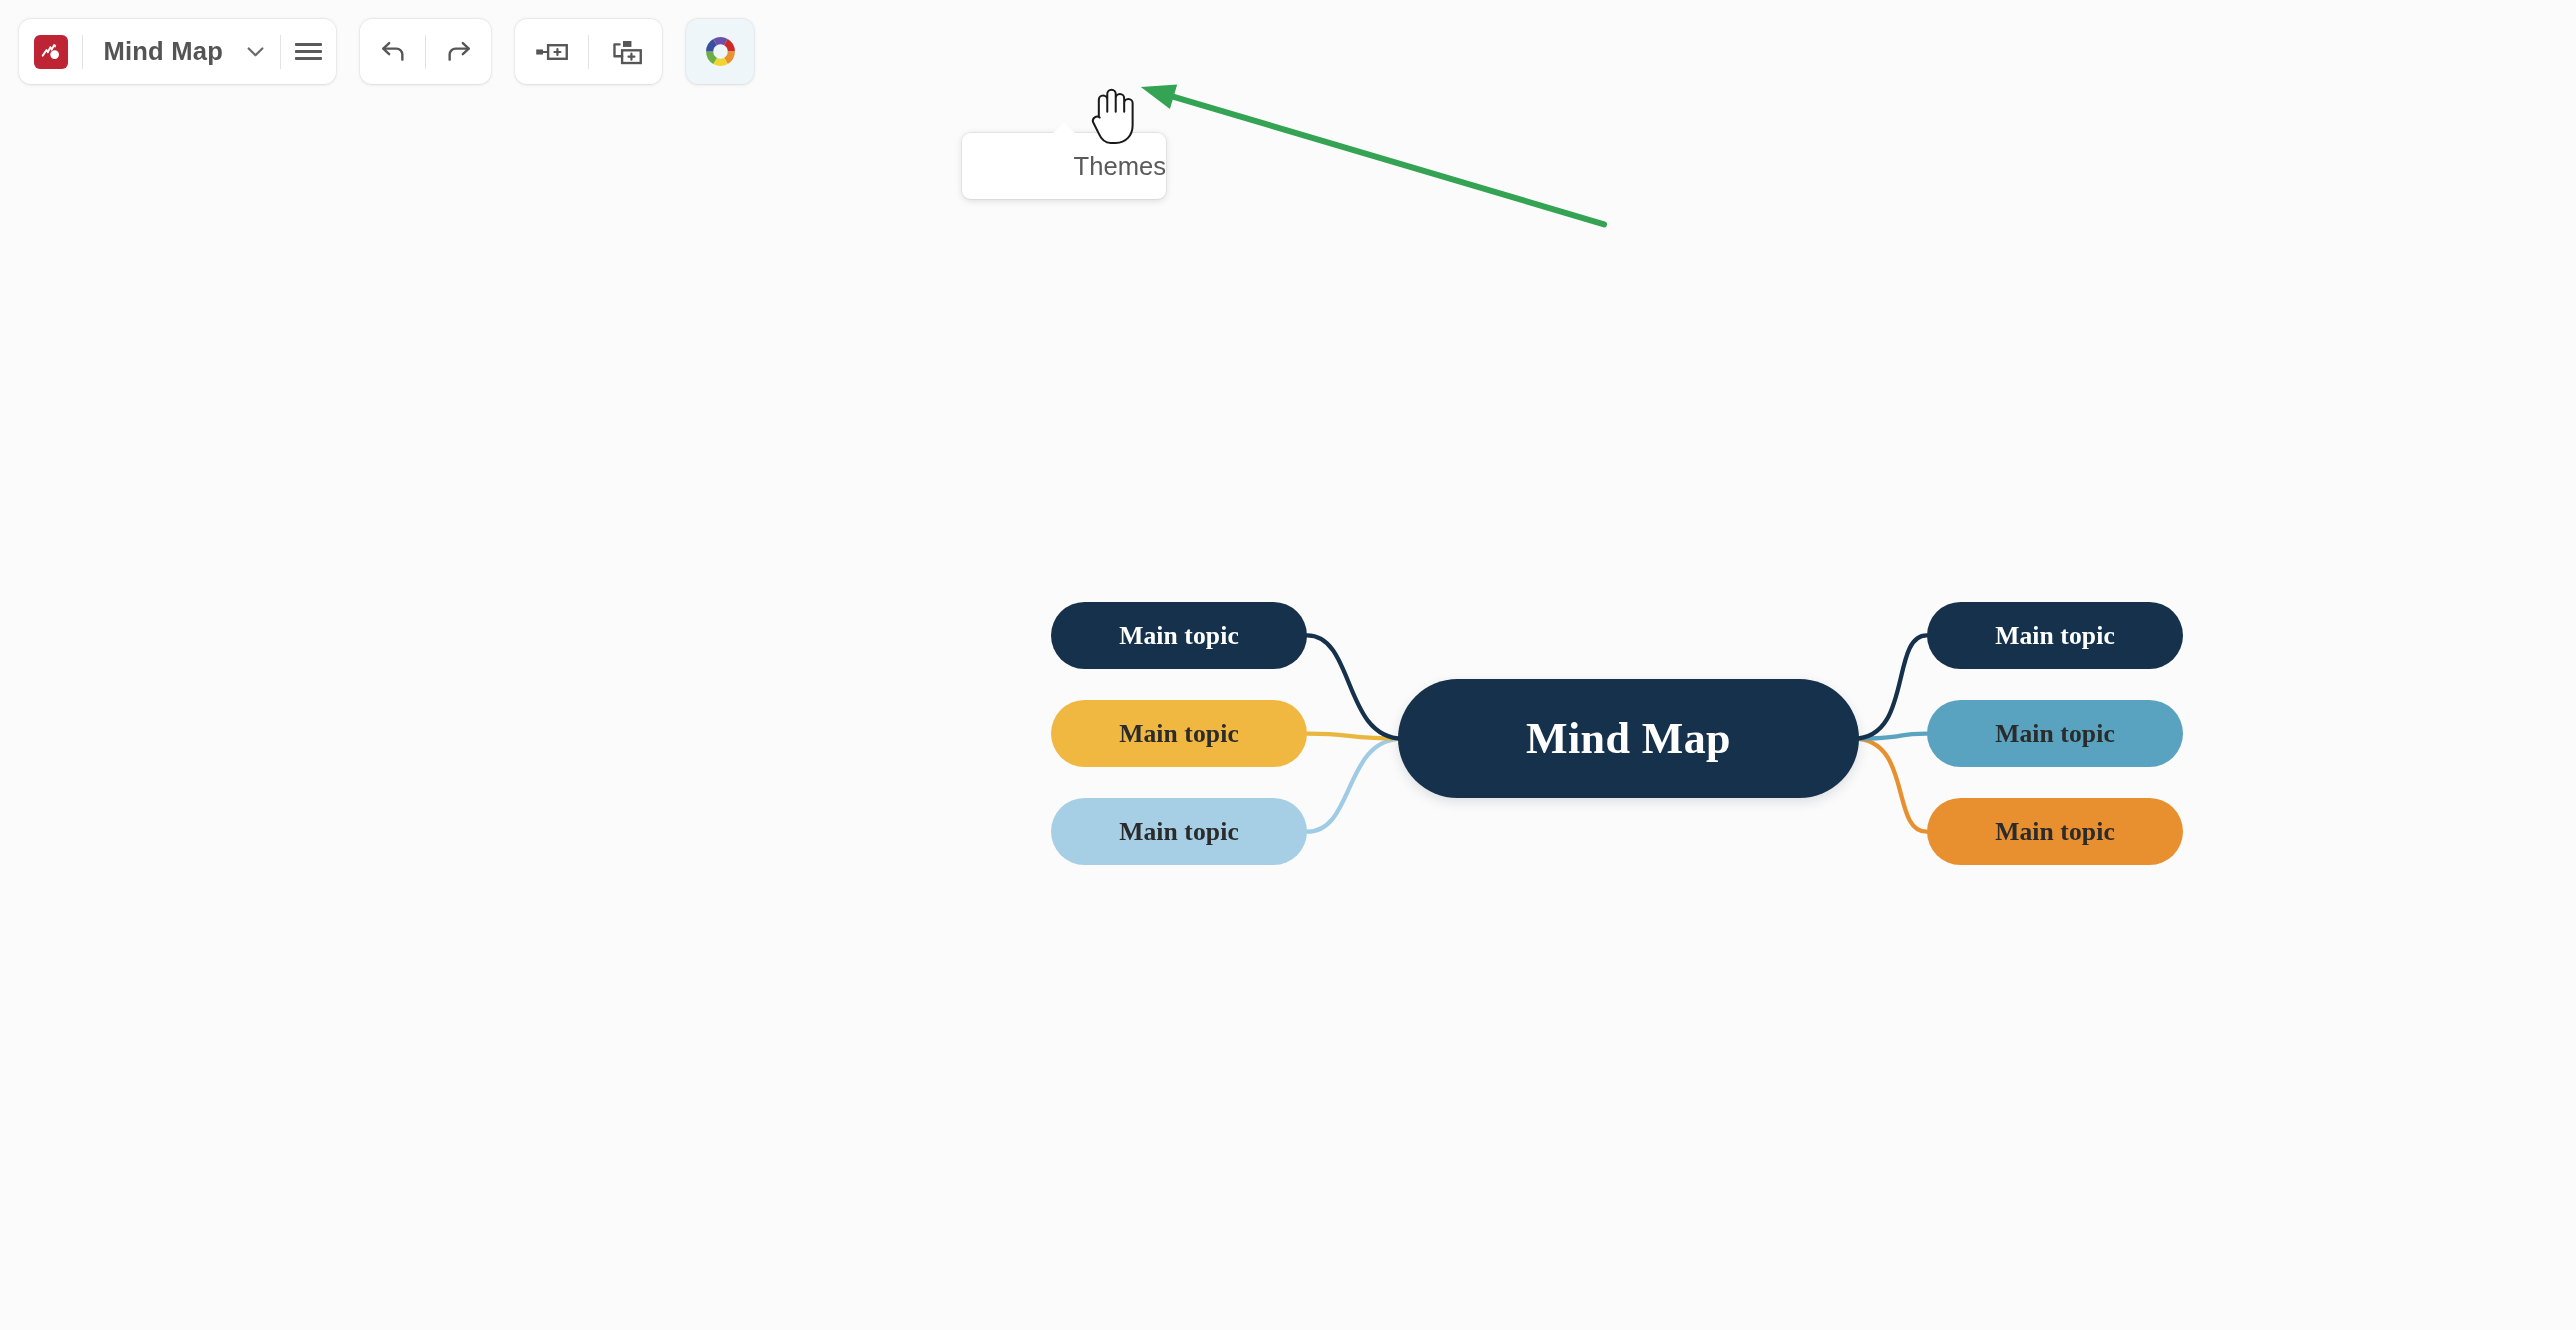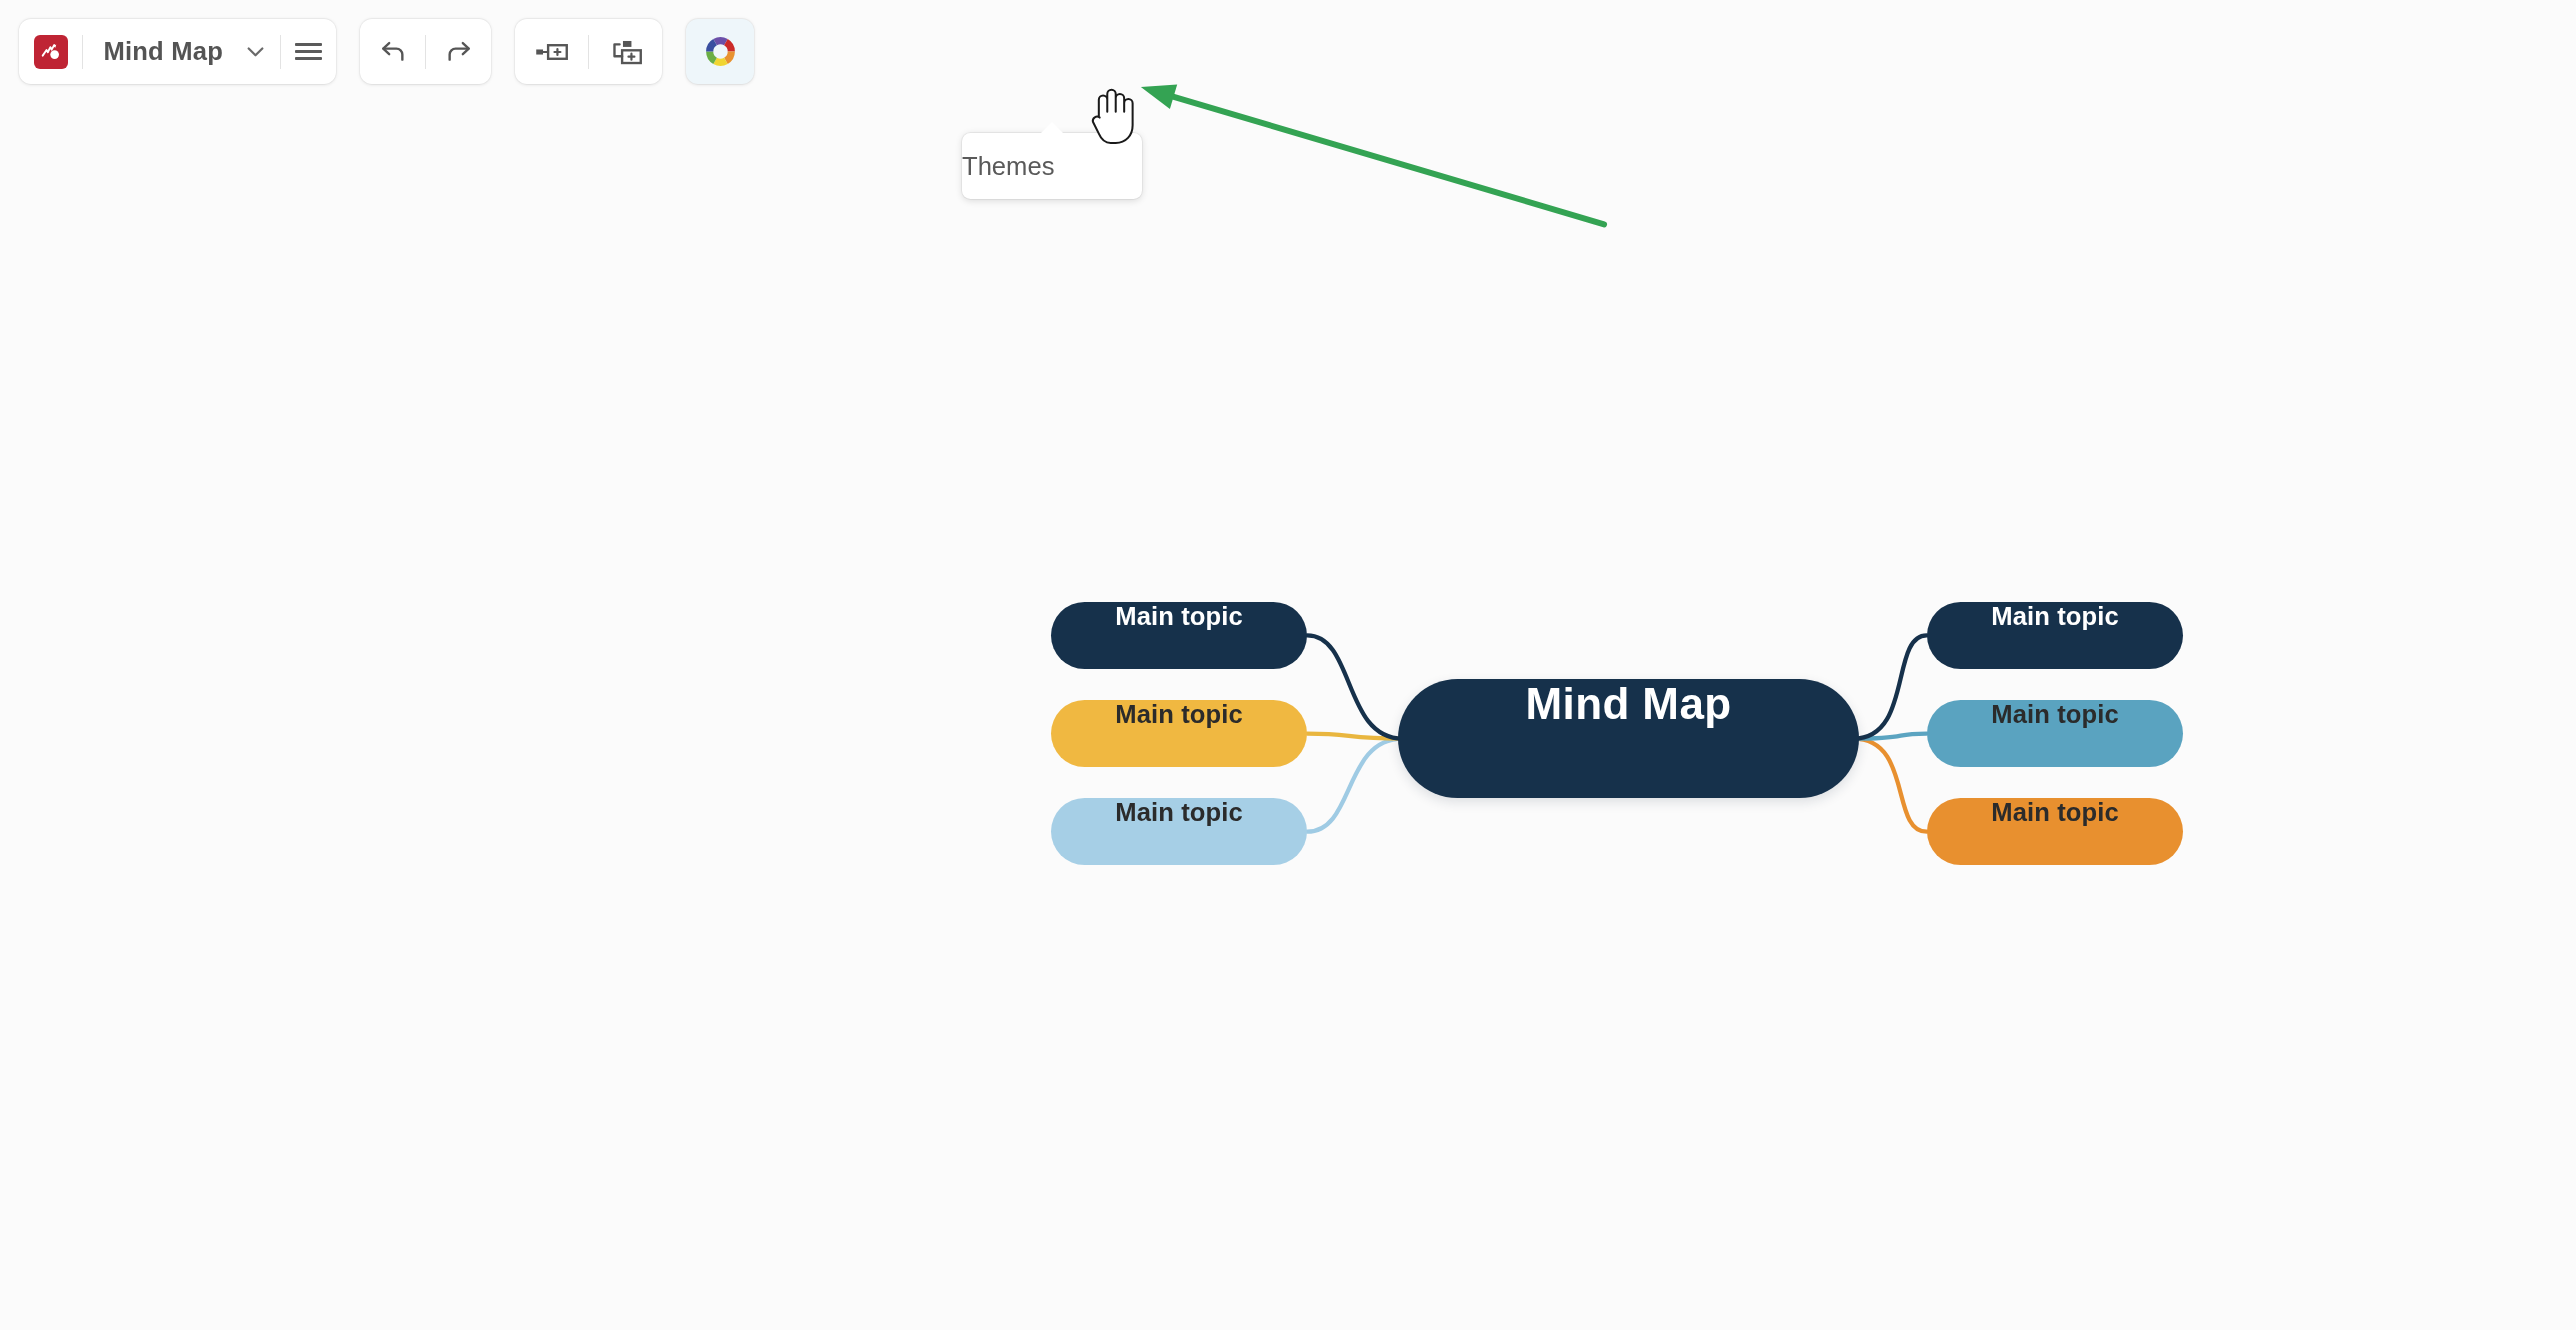"Themes" .tooltip { justify-content: flex-start -> flex-end; width: 180px -> 204px }
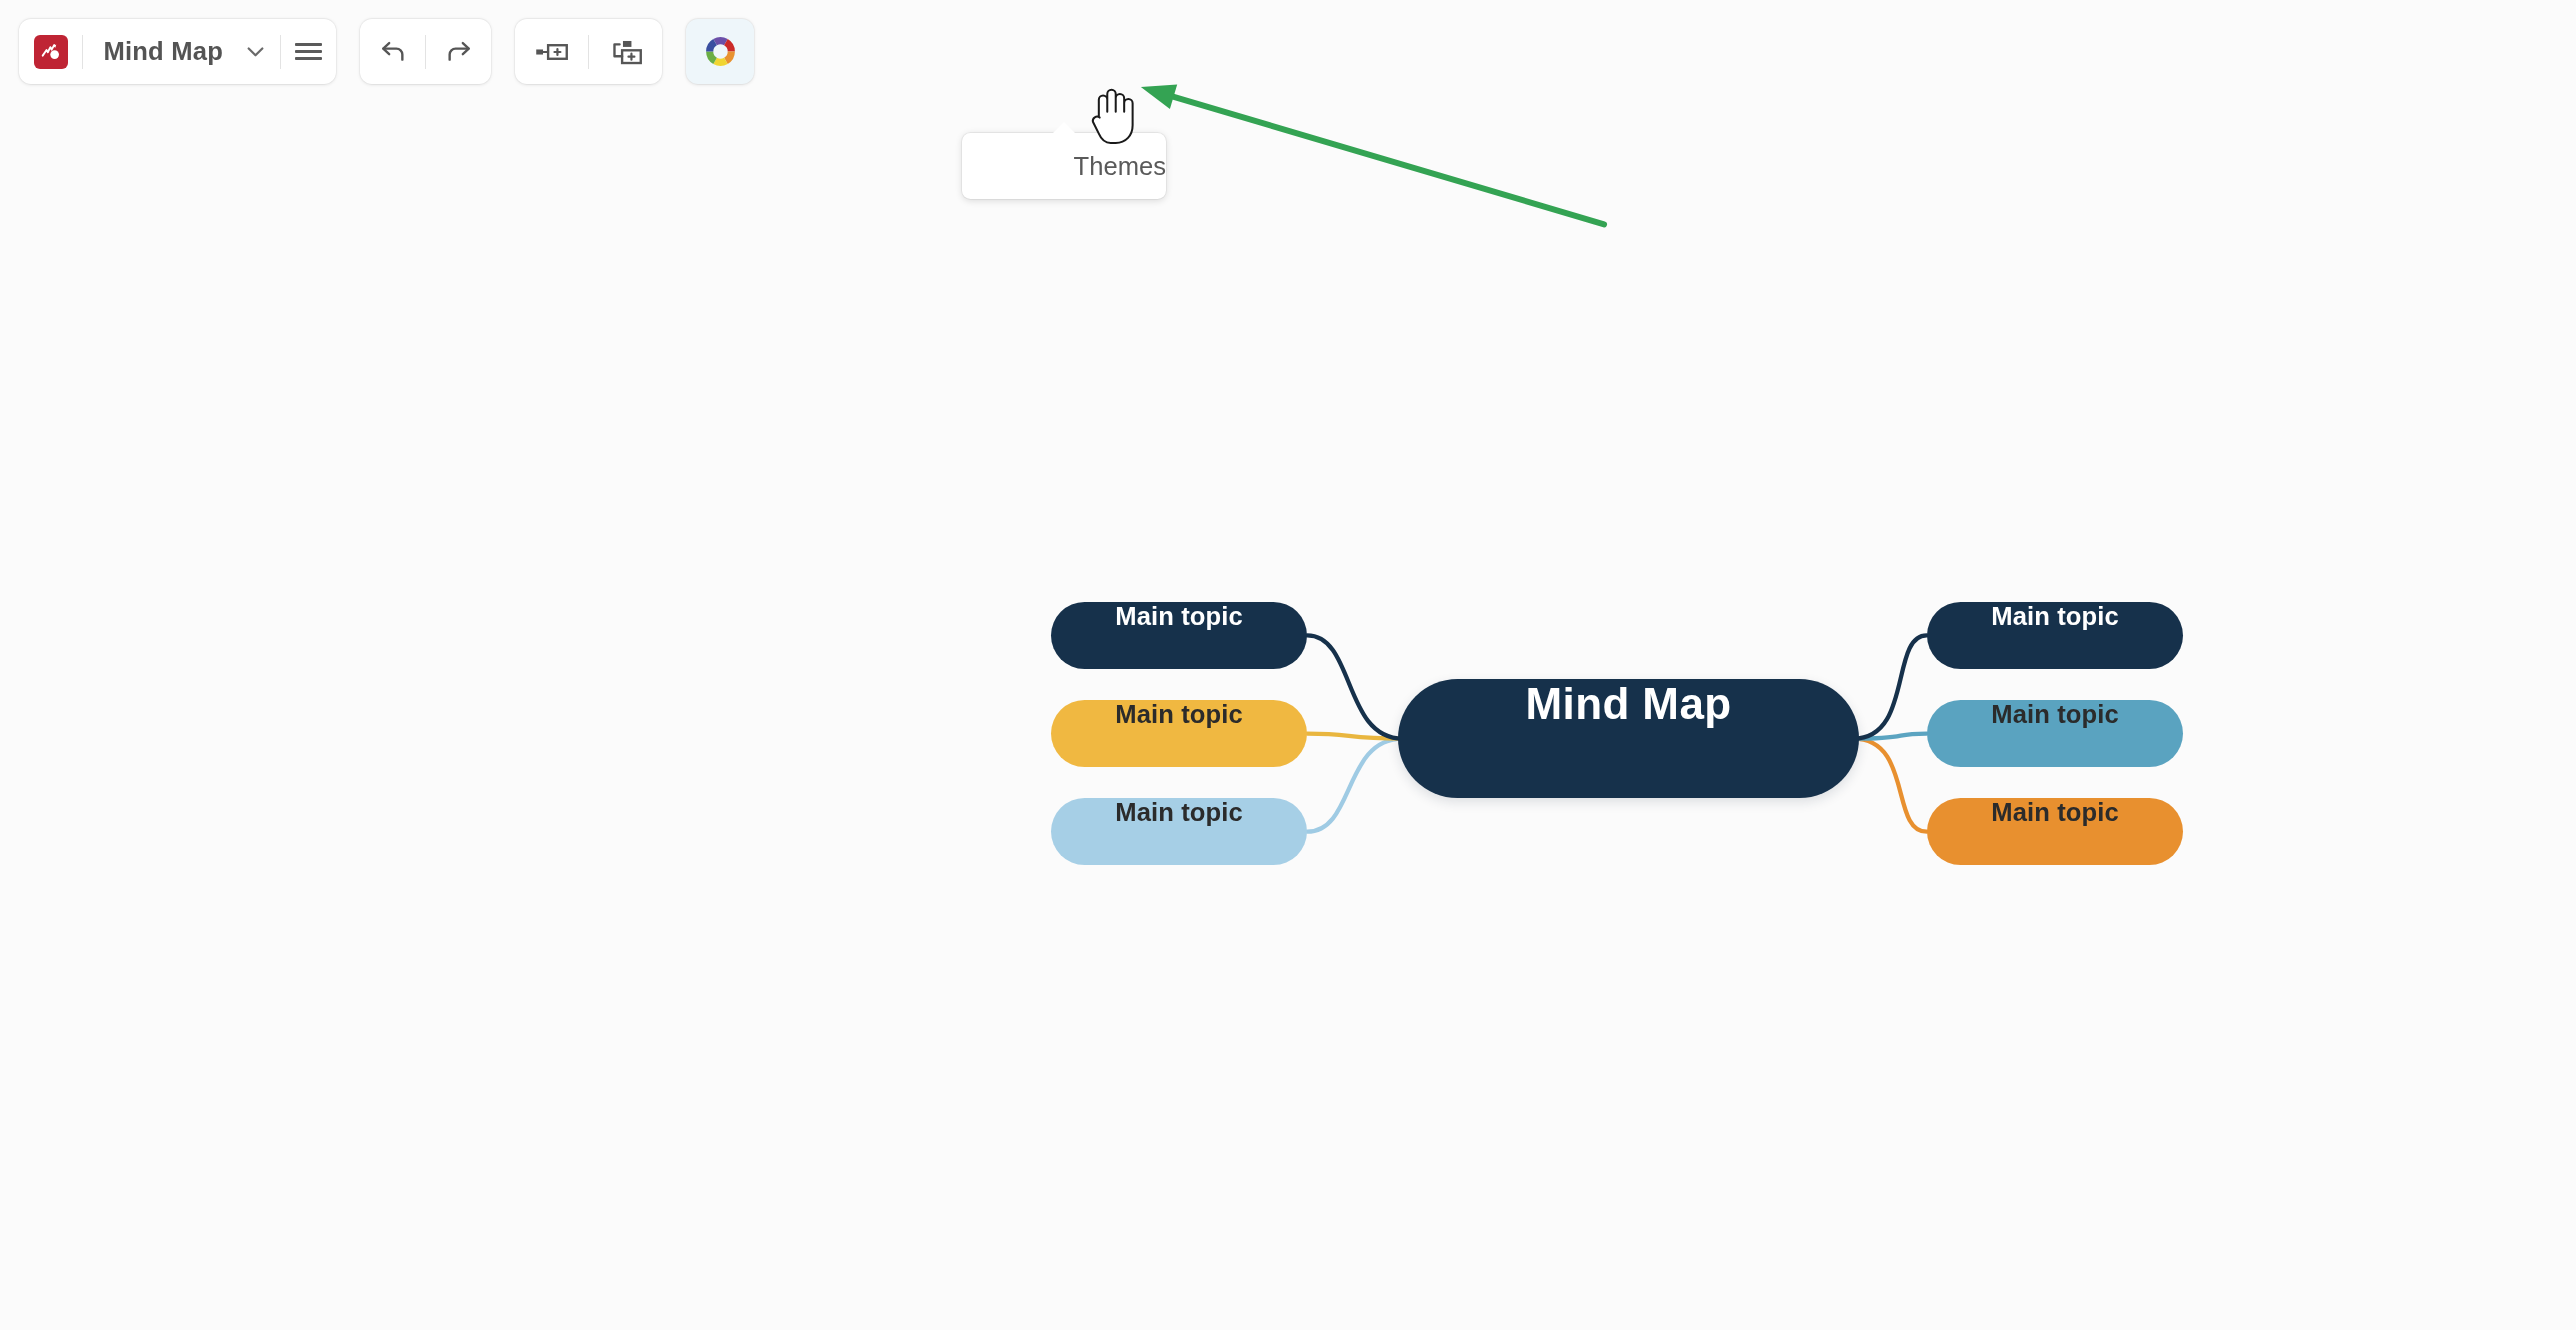"Main topic" .node { align-items: flex-start -> center; font-family: none -> Liberation Serif, serif }
